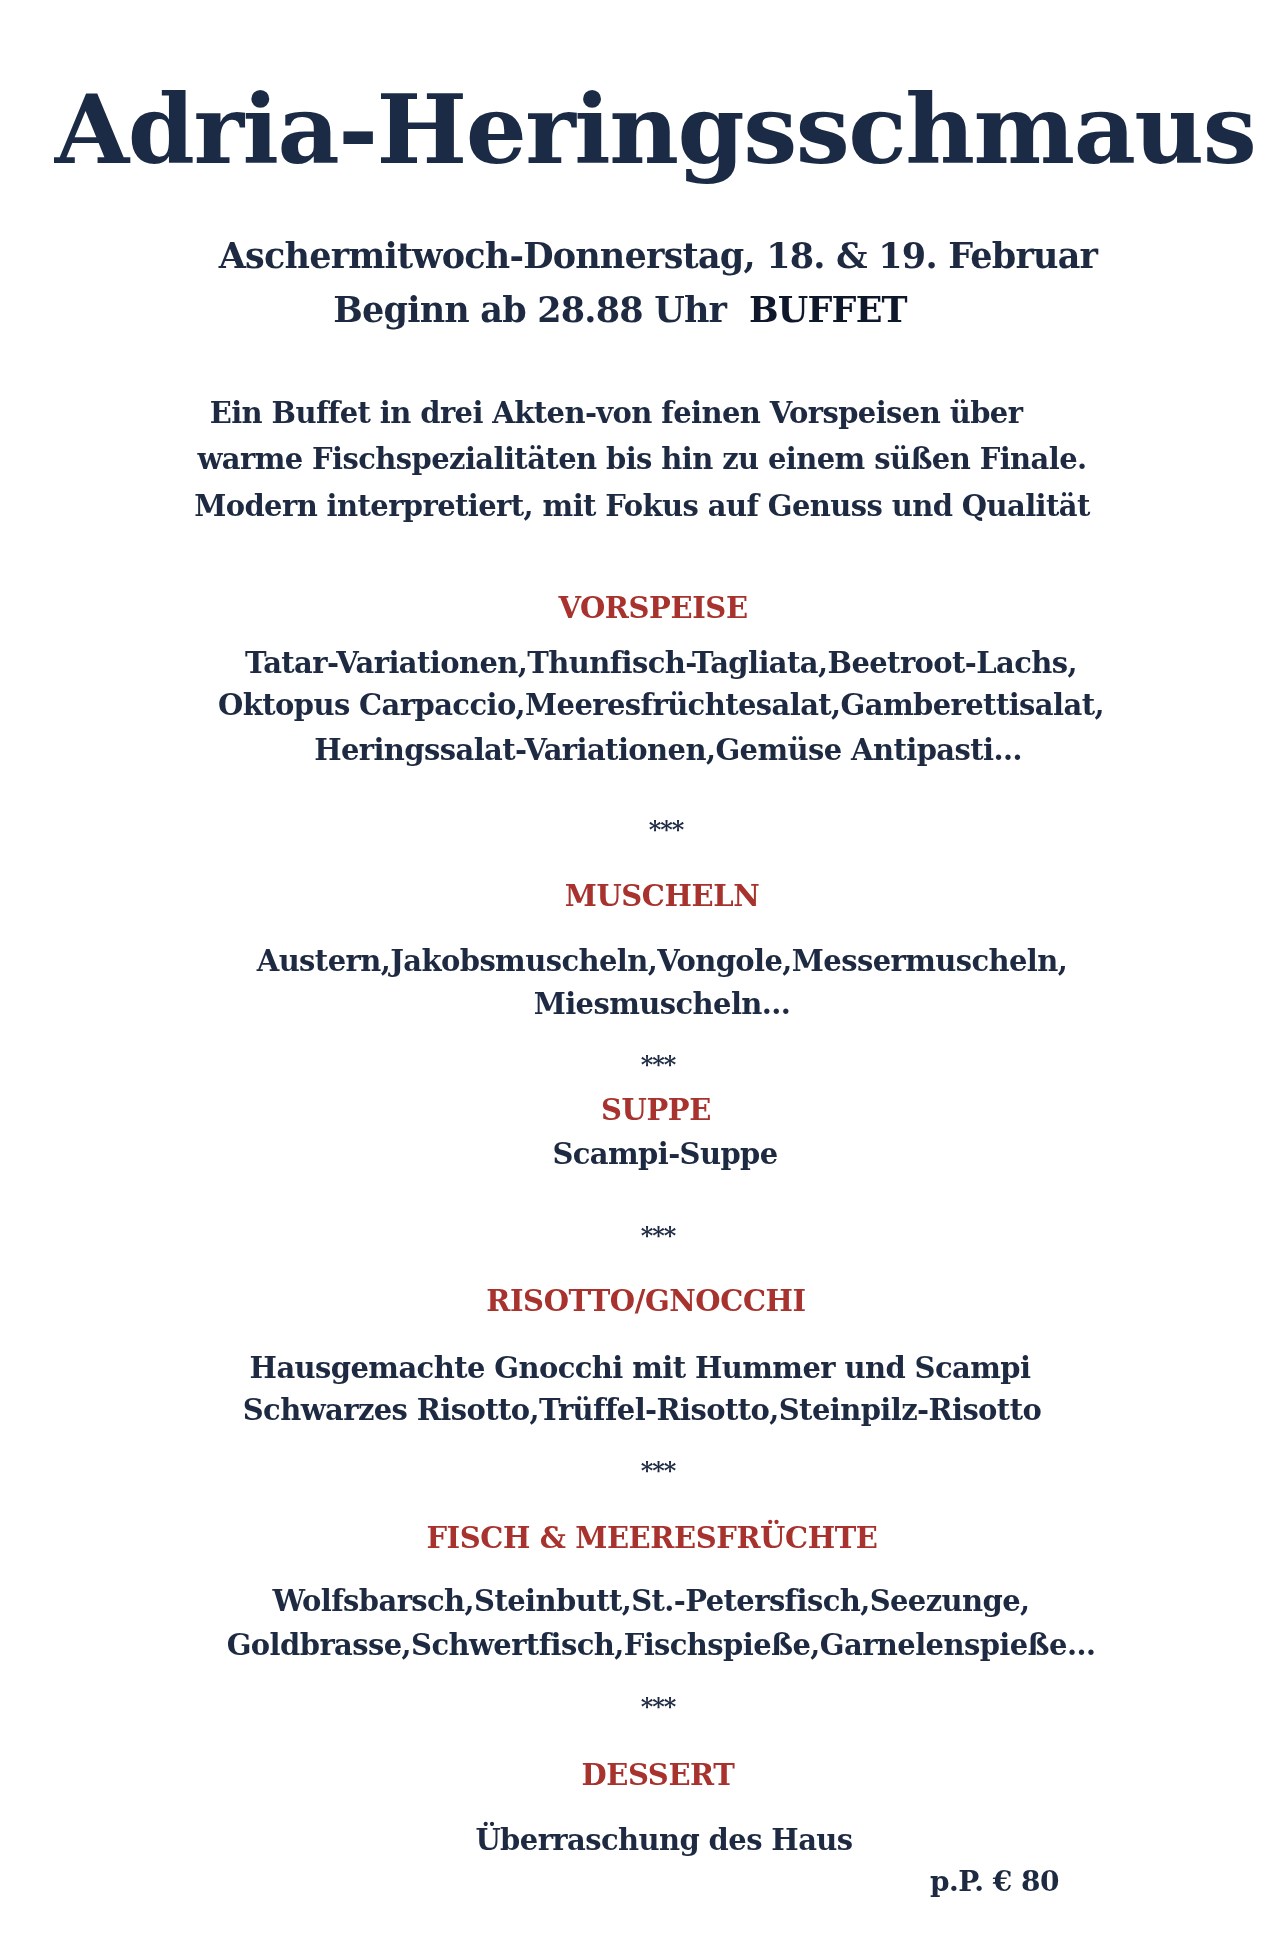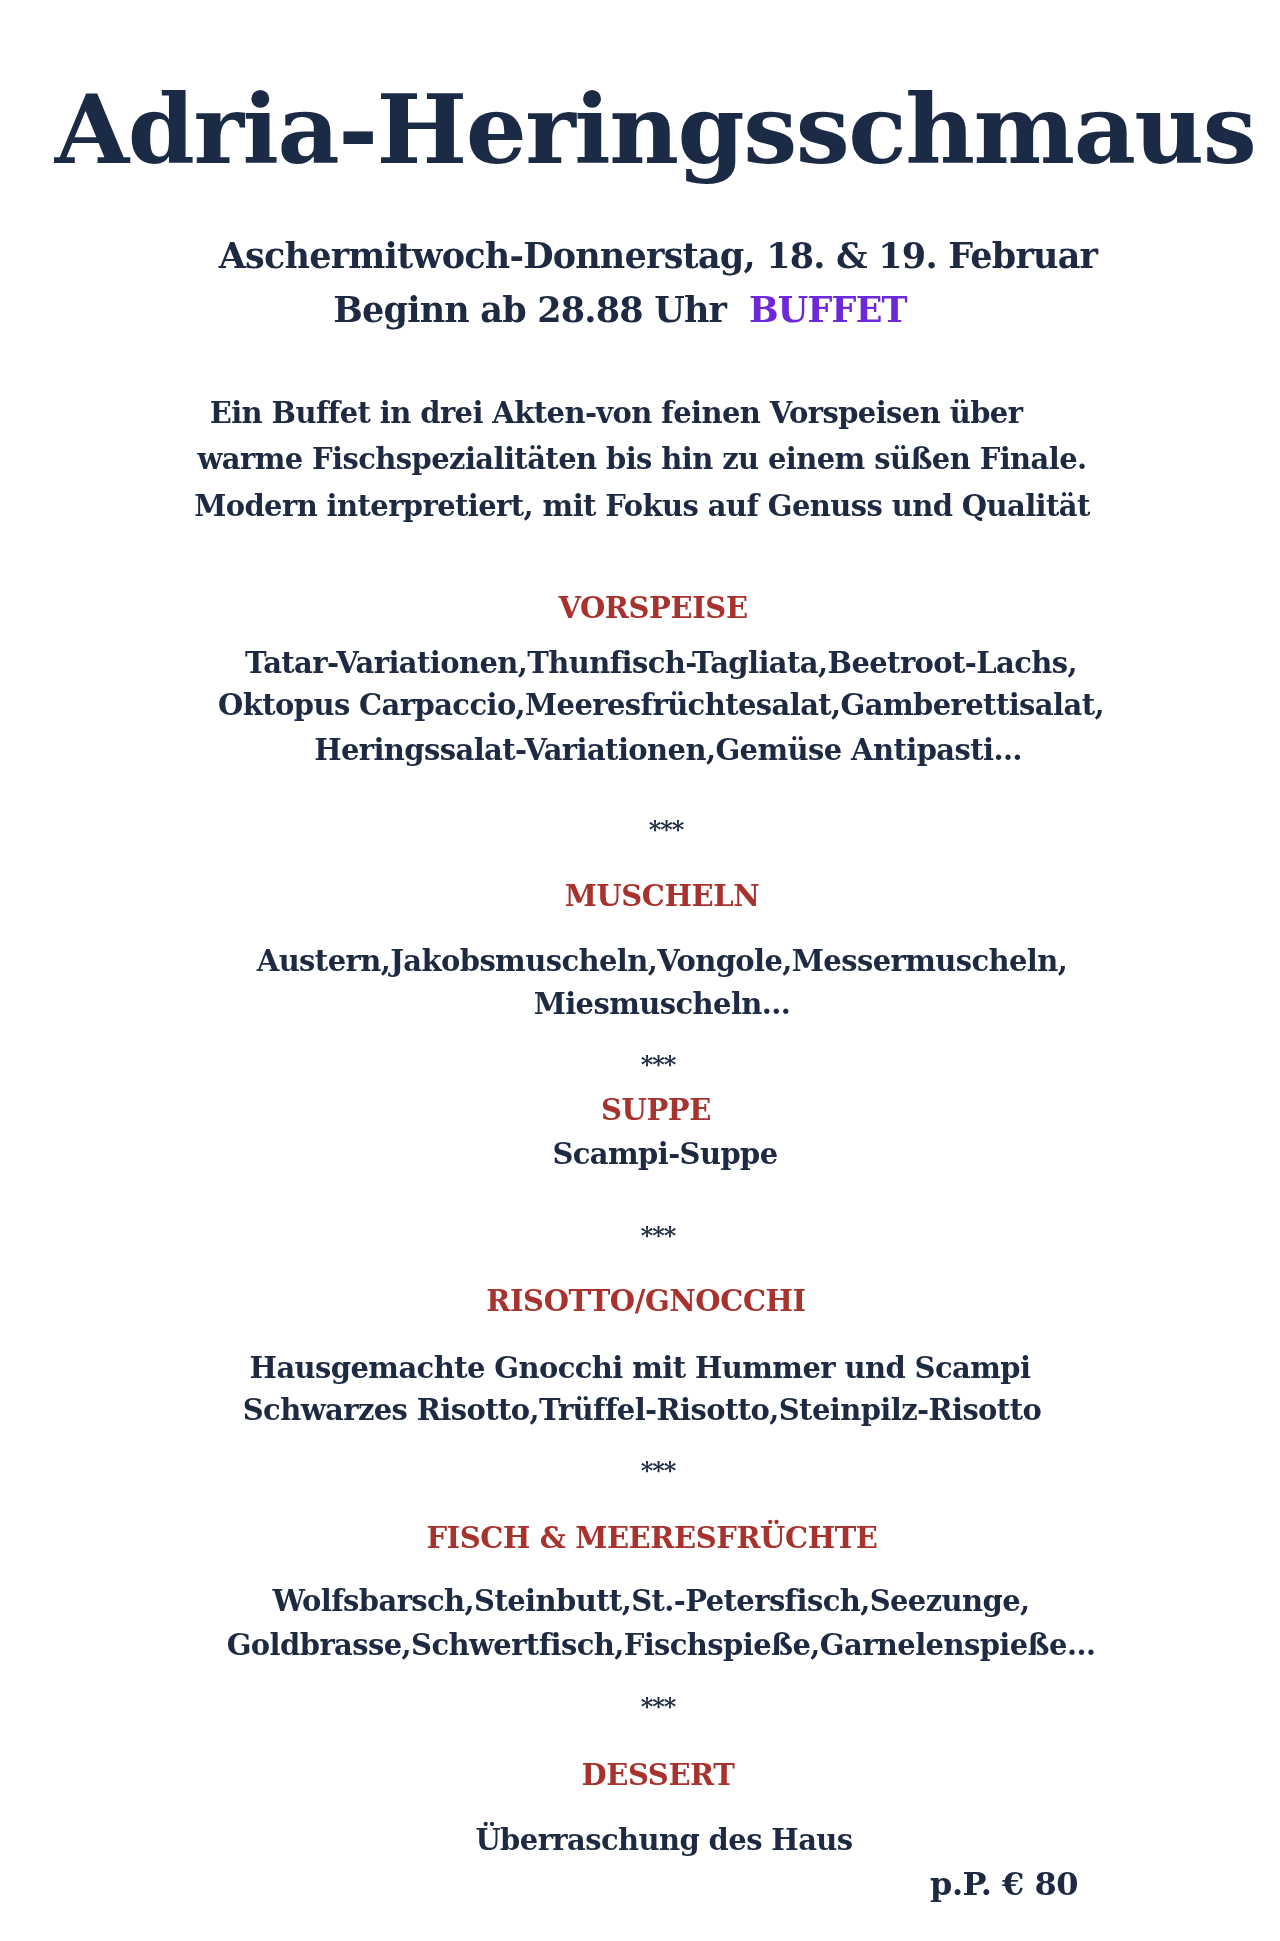"BUFFET" .accent { color: #6d28d9 -> #0f172a }
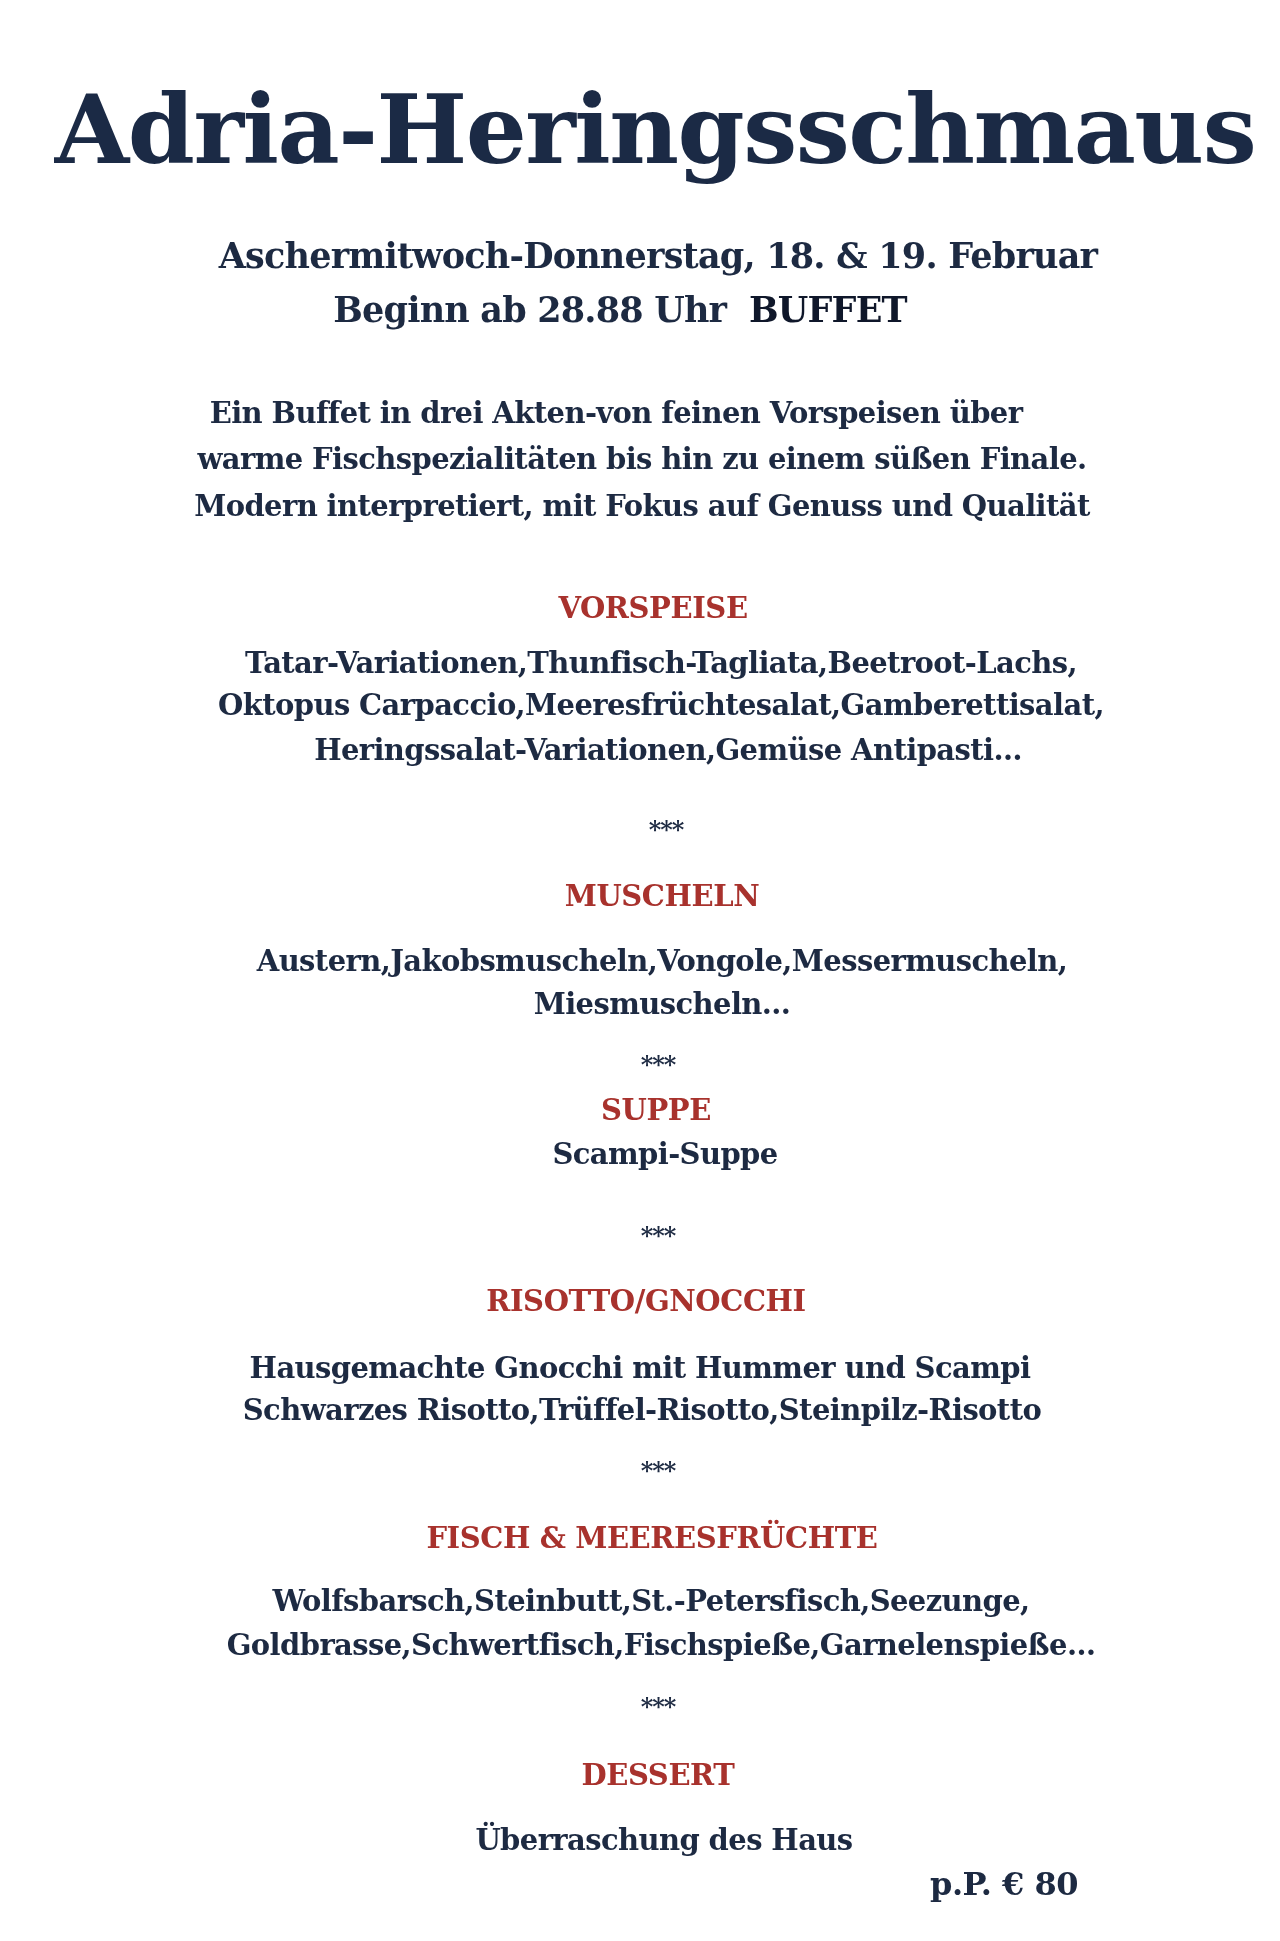"p.P. € 80" .price { font-size: 32px -> 28px }
